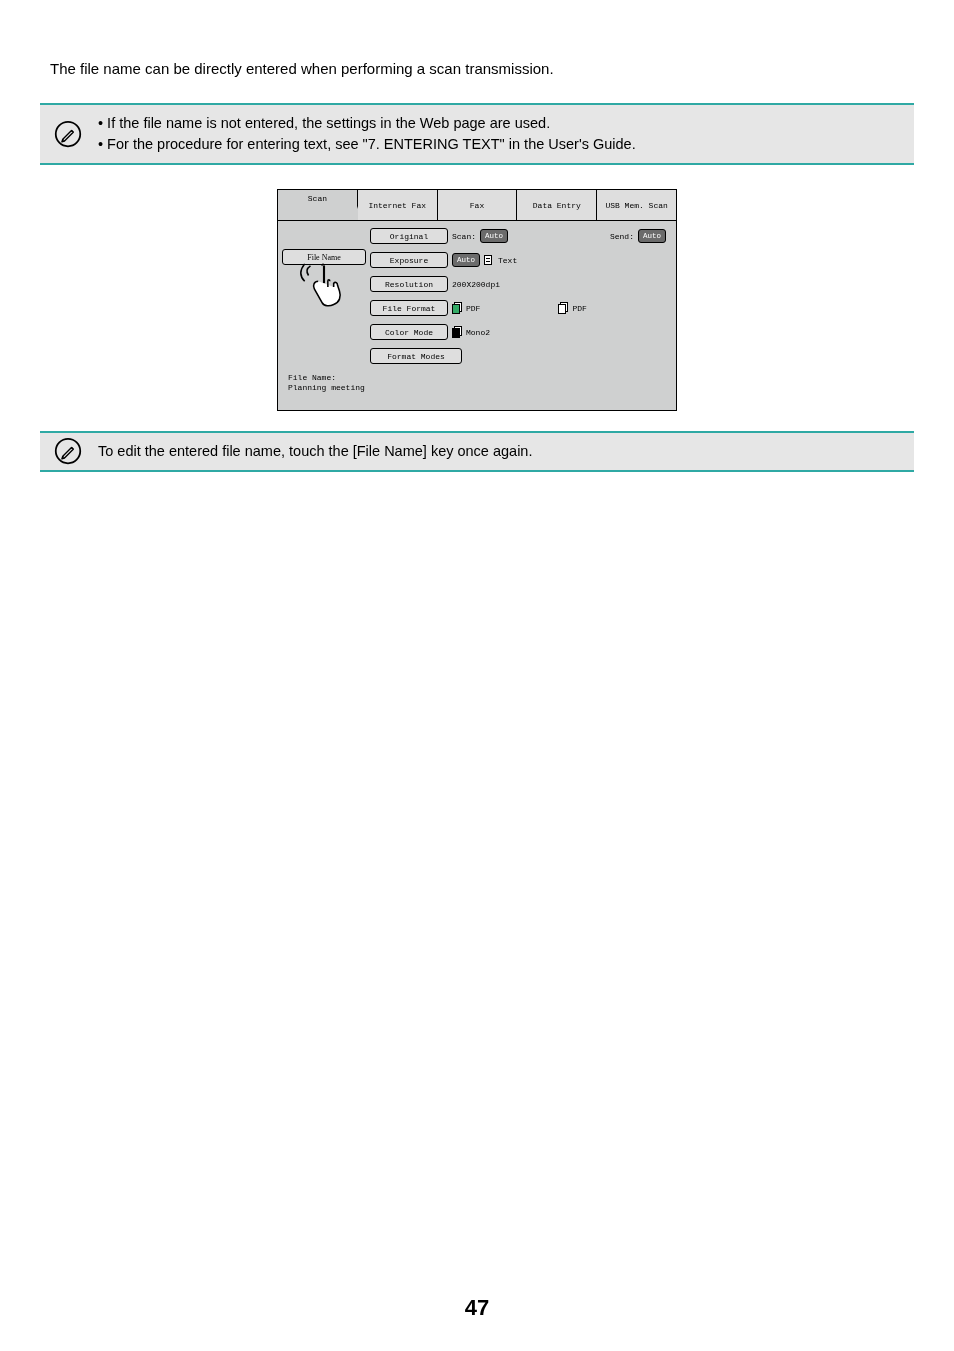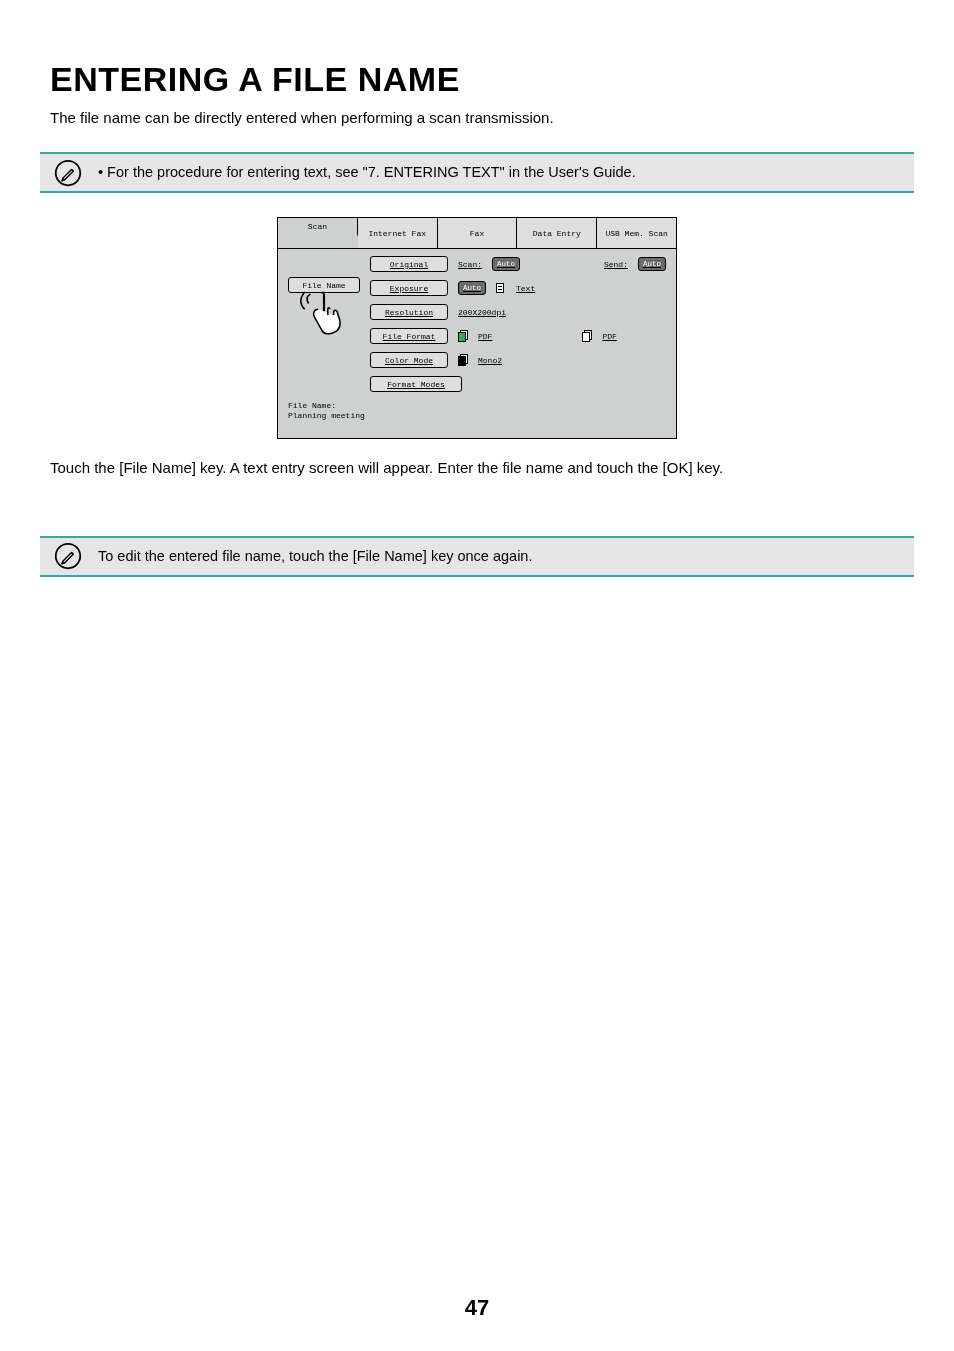"ENTERING A FILE NAME" h1 { html: <h1>ENTERING A FILE NAME</h1> -> none }
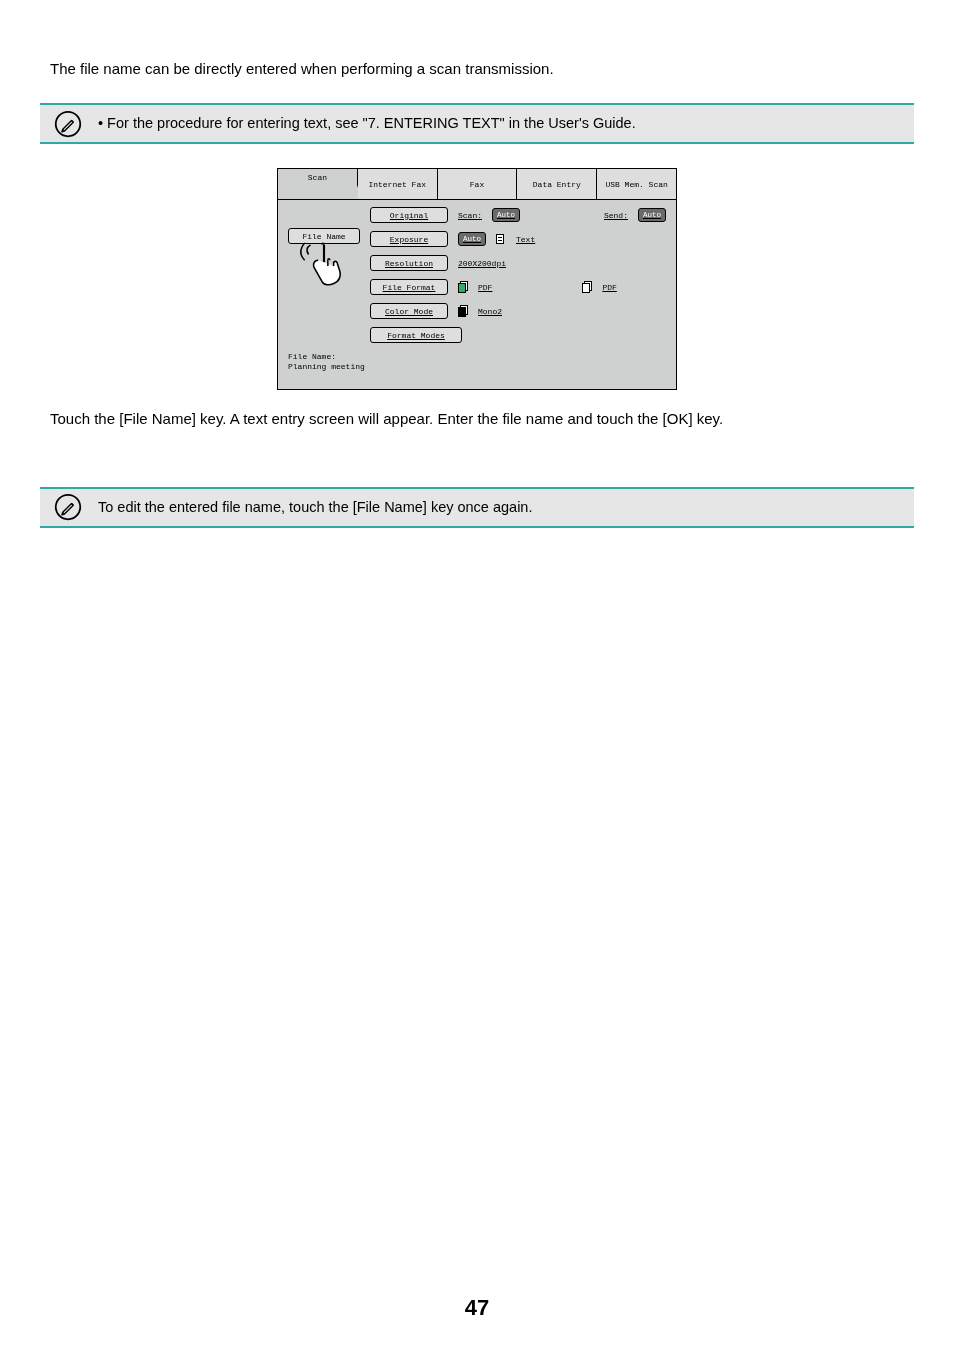"• If the file name" span.bullet { html: none -> <span>• If the file name is not entered, the settings in the Web page are used.</span> }
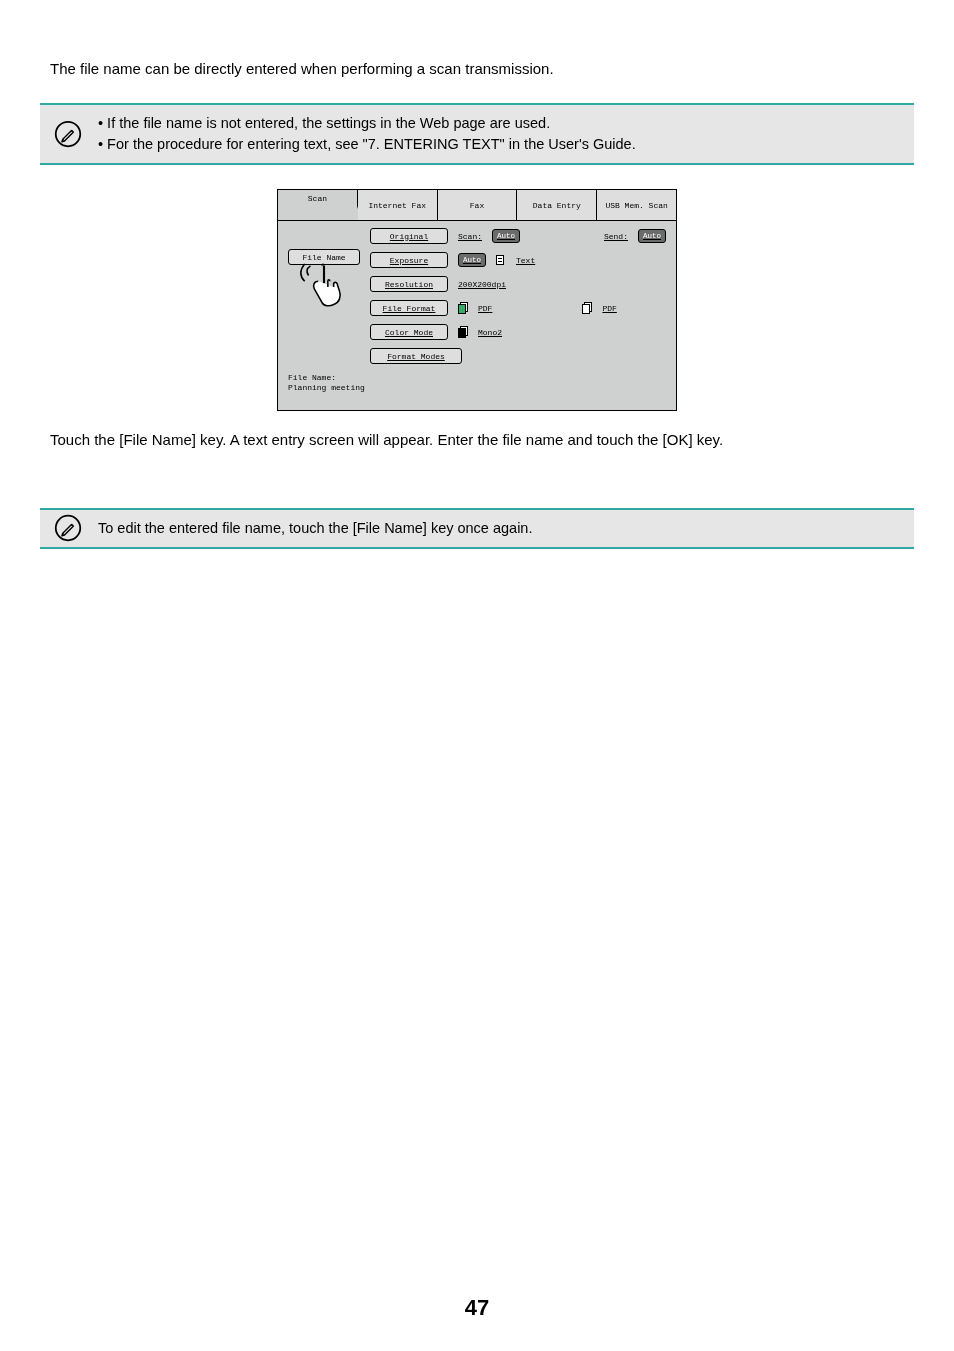"Original" .row { gap: 10px -> 4px; text-decoration: underline -> none }
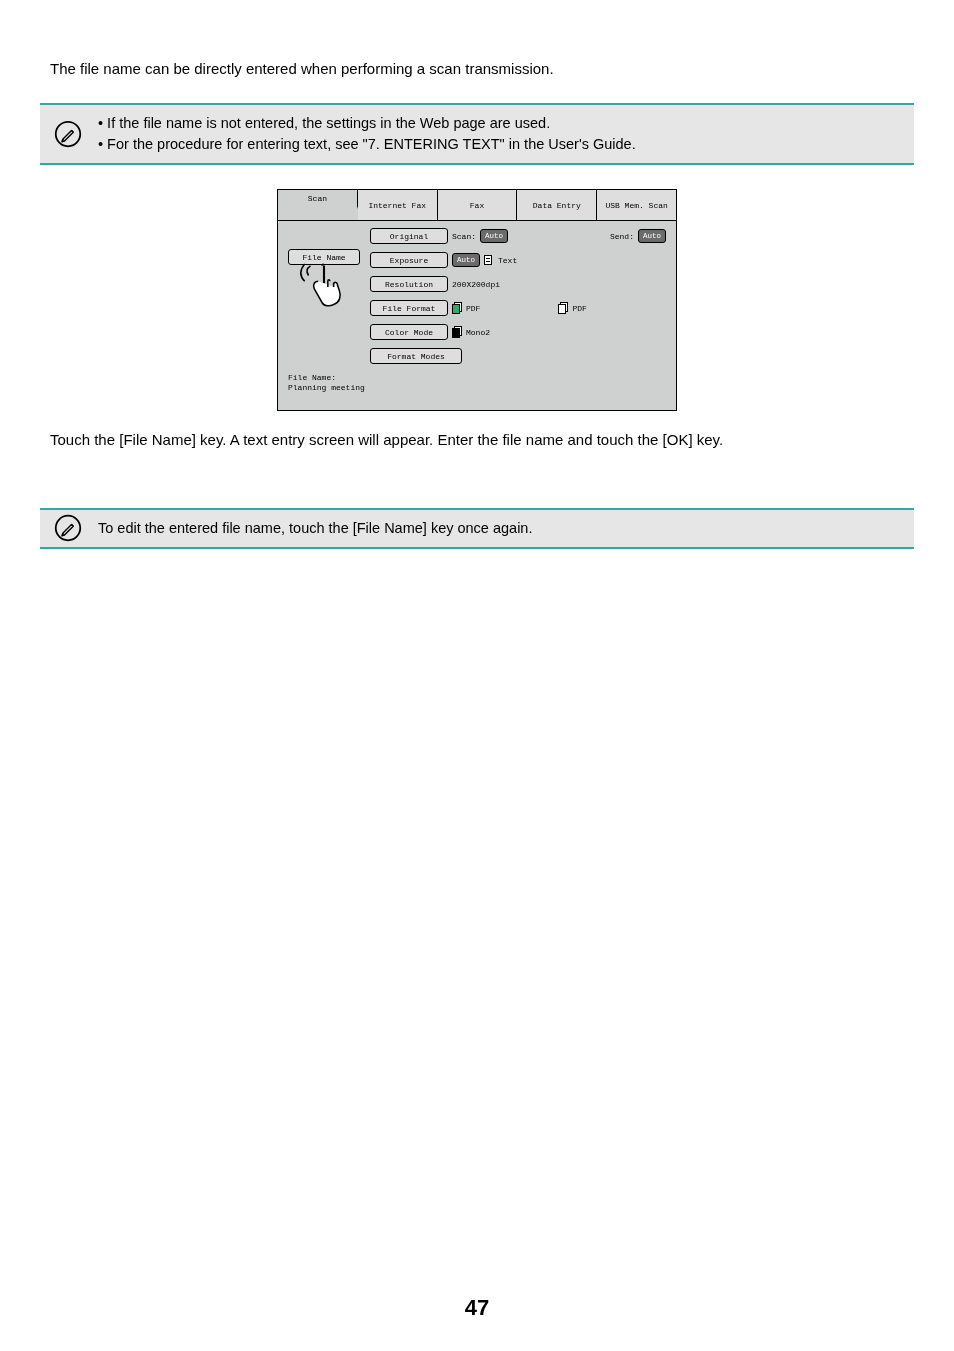"File Name" .left-col .btn { font-family: none -> Liberation Serif, serif; width: 72px -> 84px }
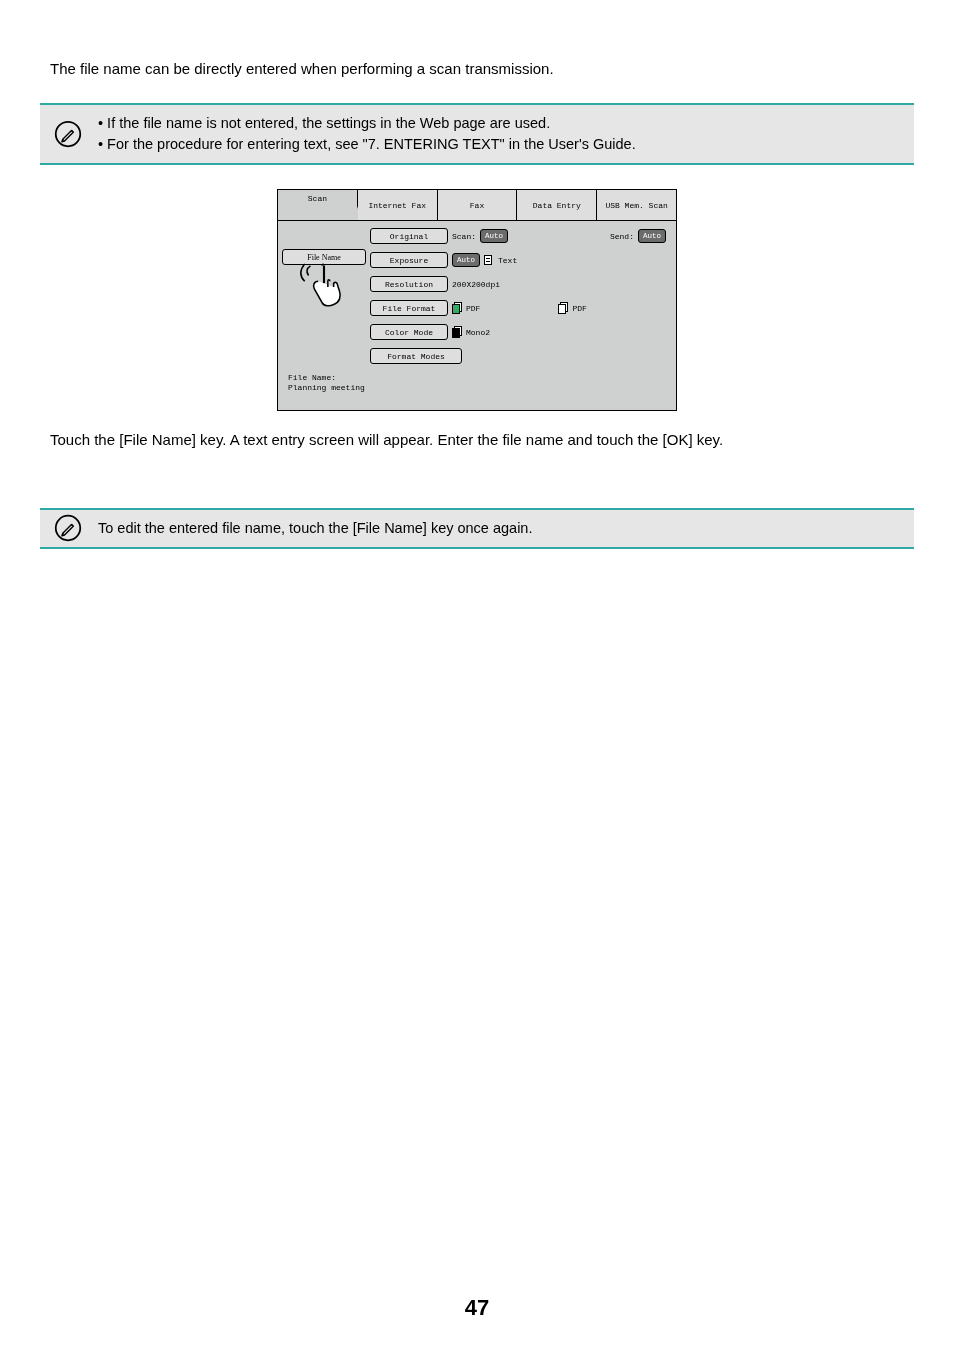"Touch the [File Name] key." p.instruction { html: <p>Touch the [File Name] key. A text entry screen will appear. Enter the file name and touch the [OK] key.</p> -> none }
